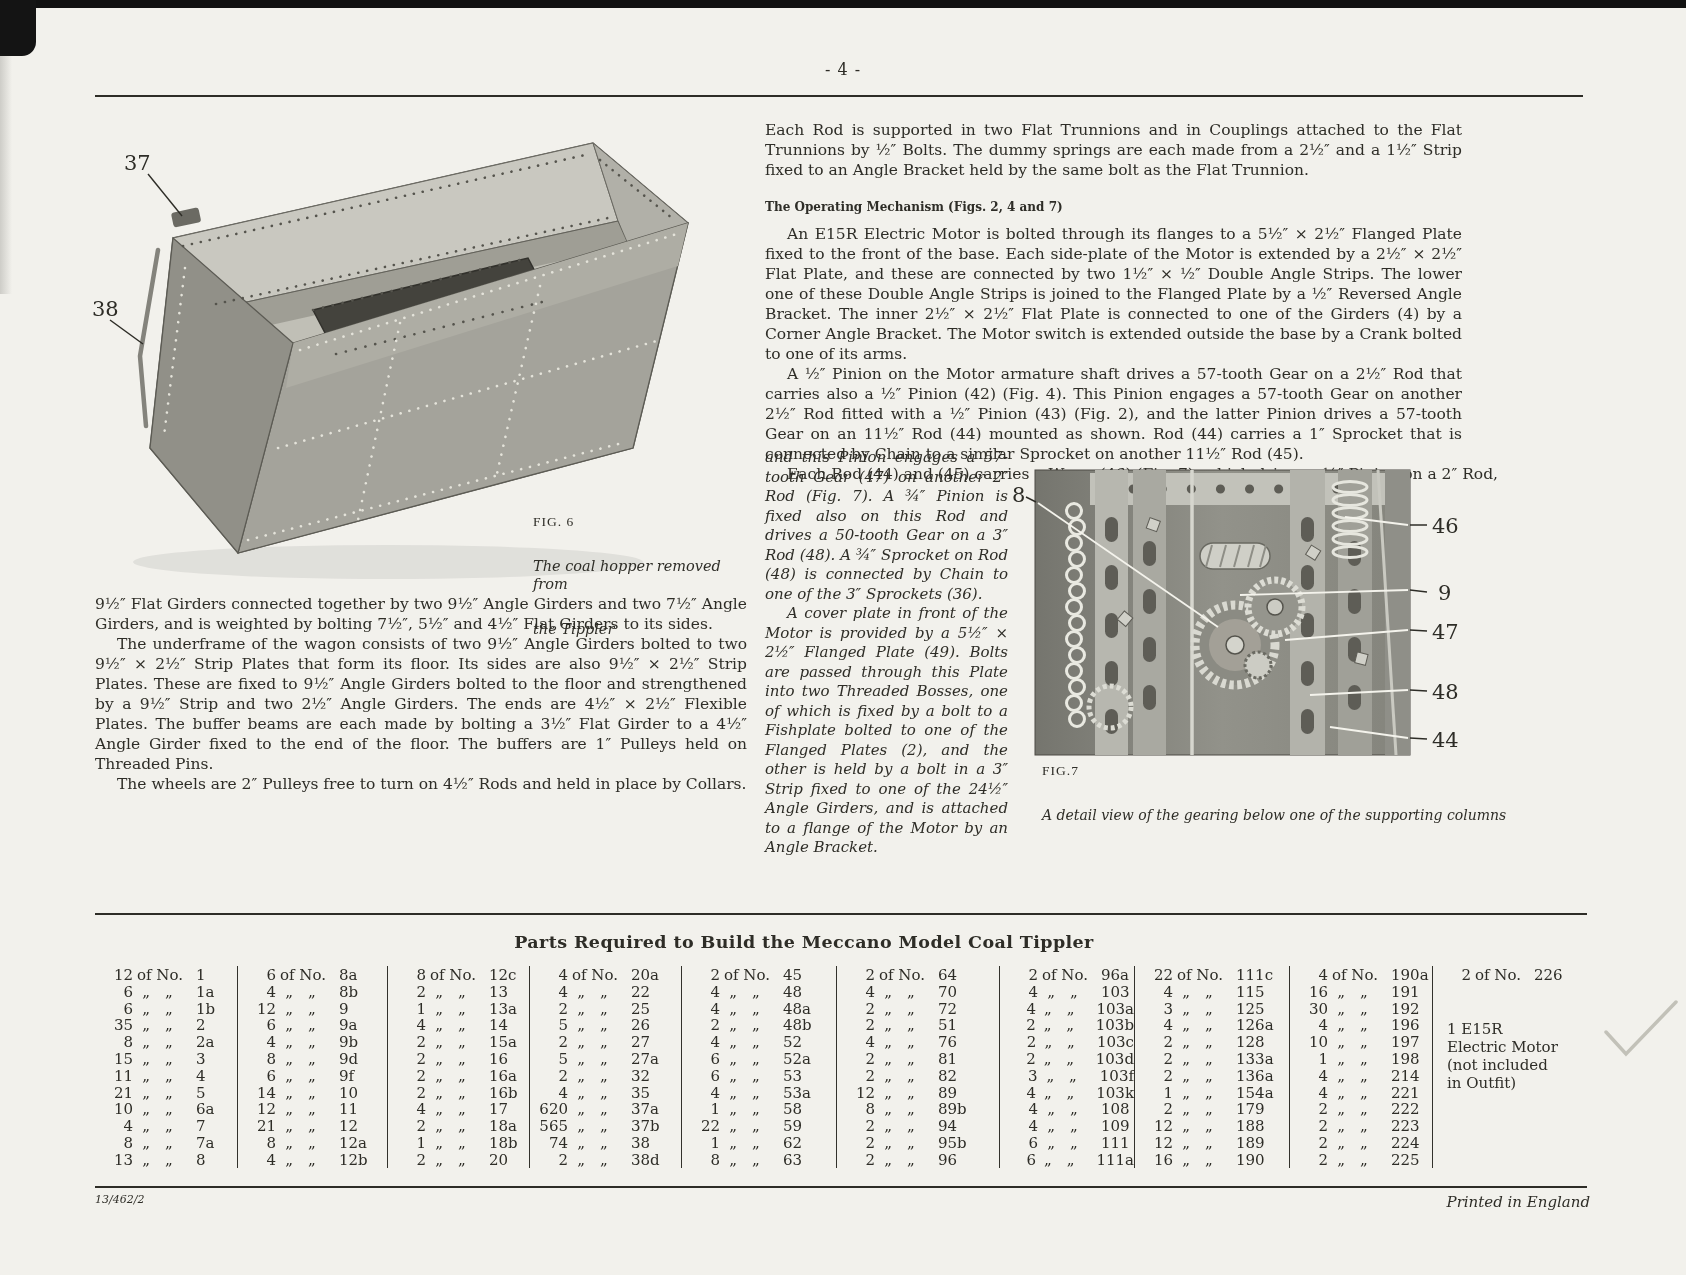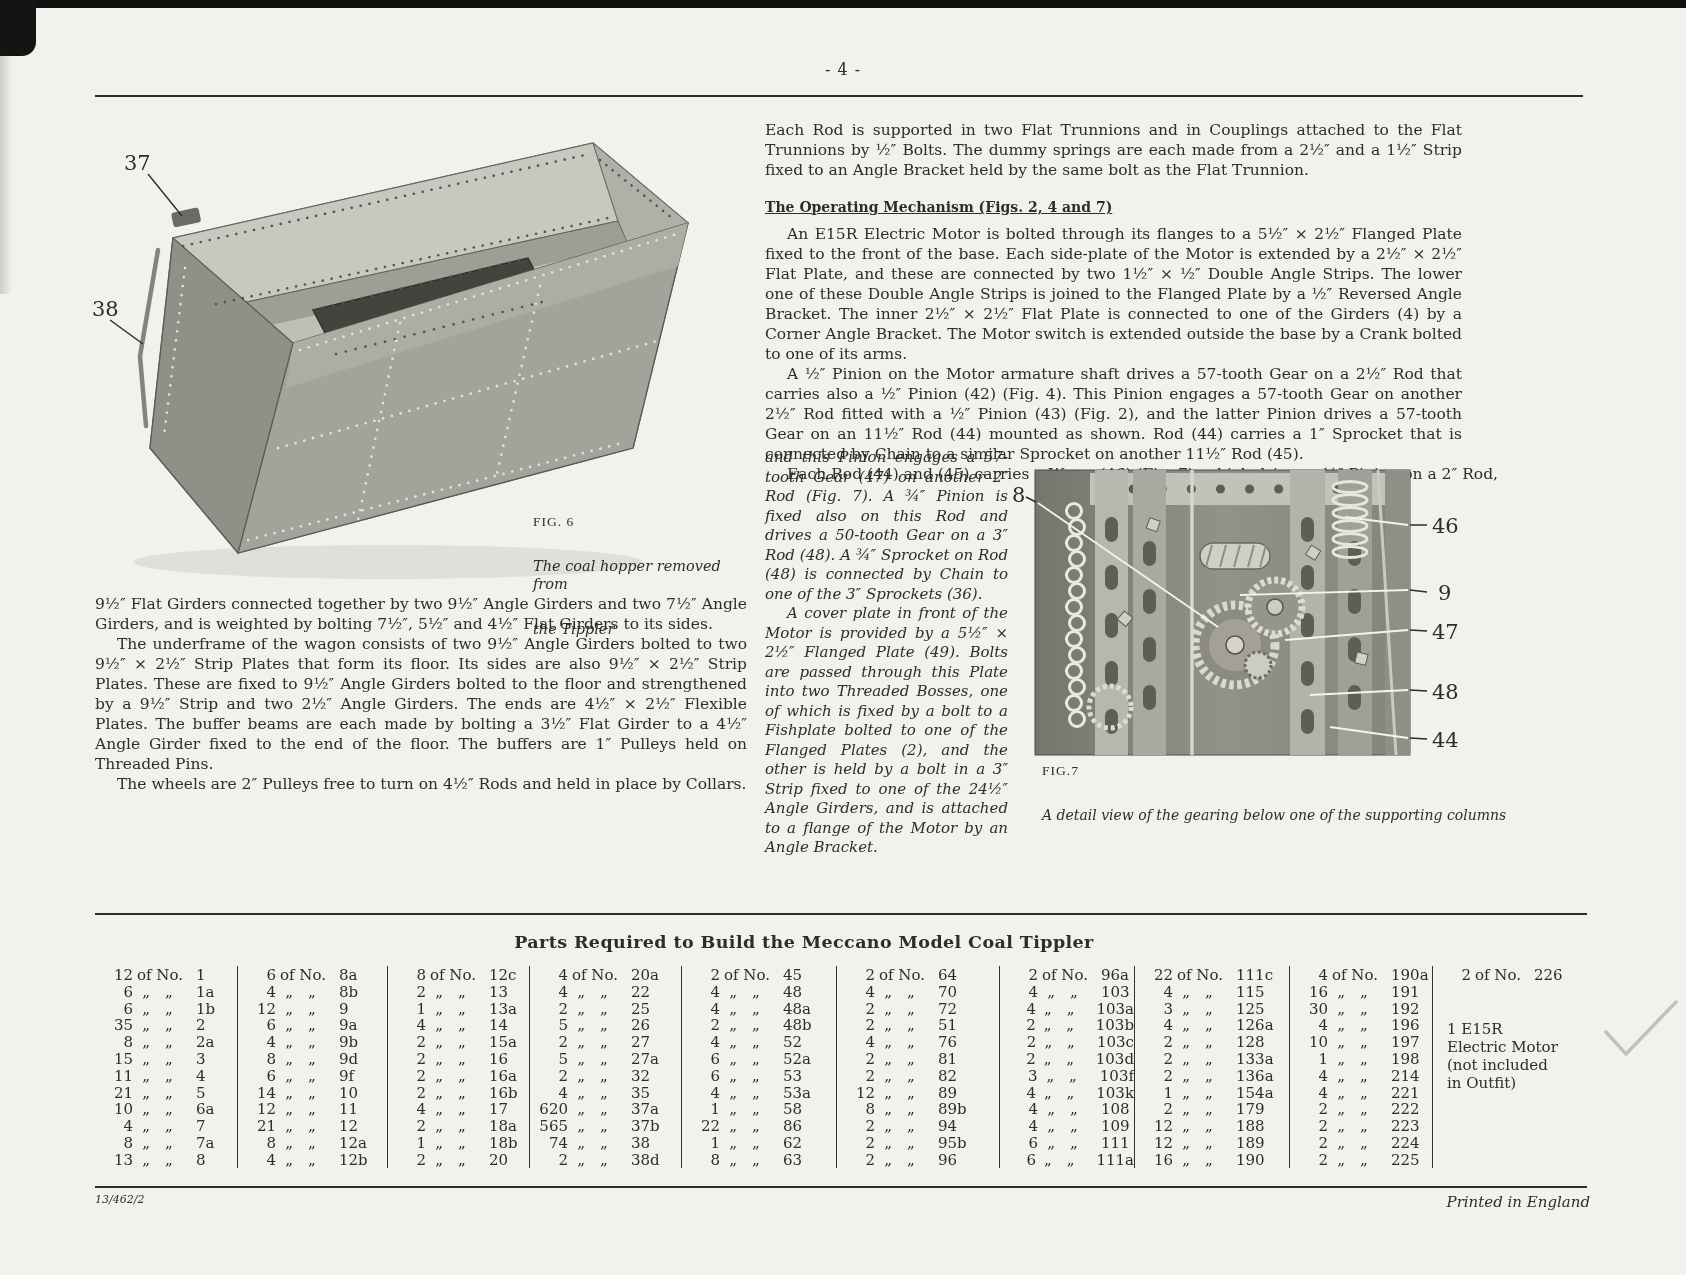"The Operating Mechanism (Figs. 2," h3.mh { font-size: 14px -> 12px; text-decoration: underline -> none }
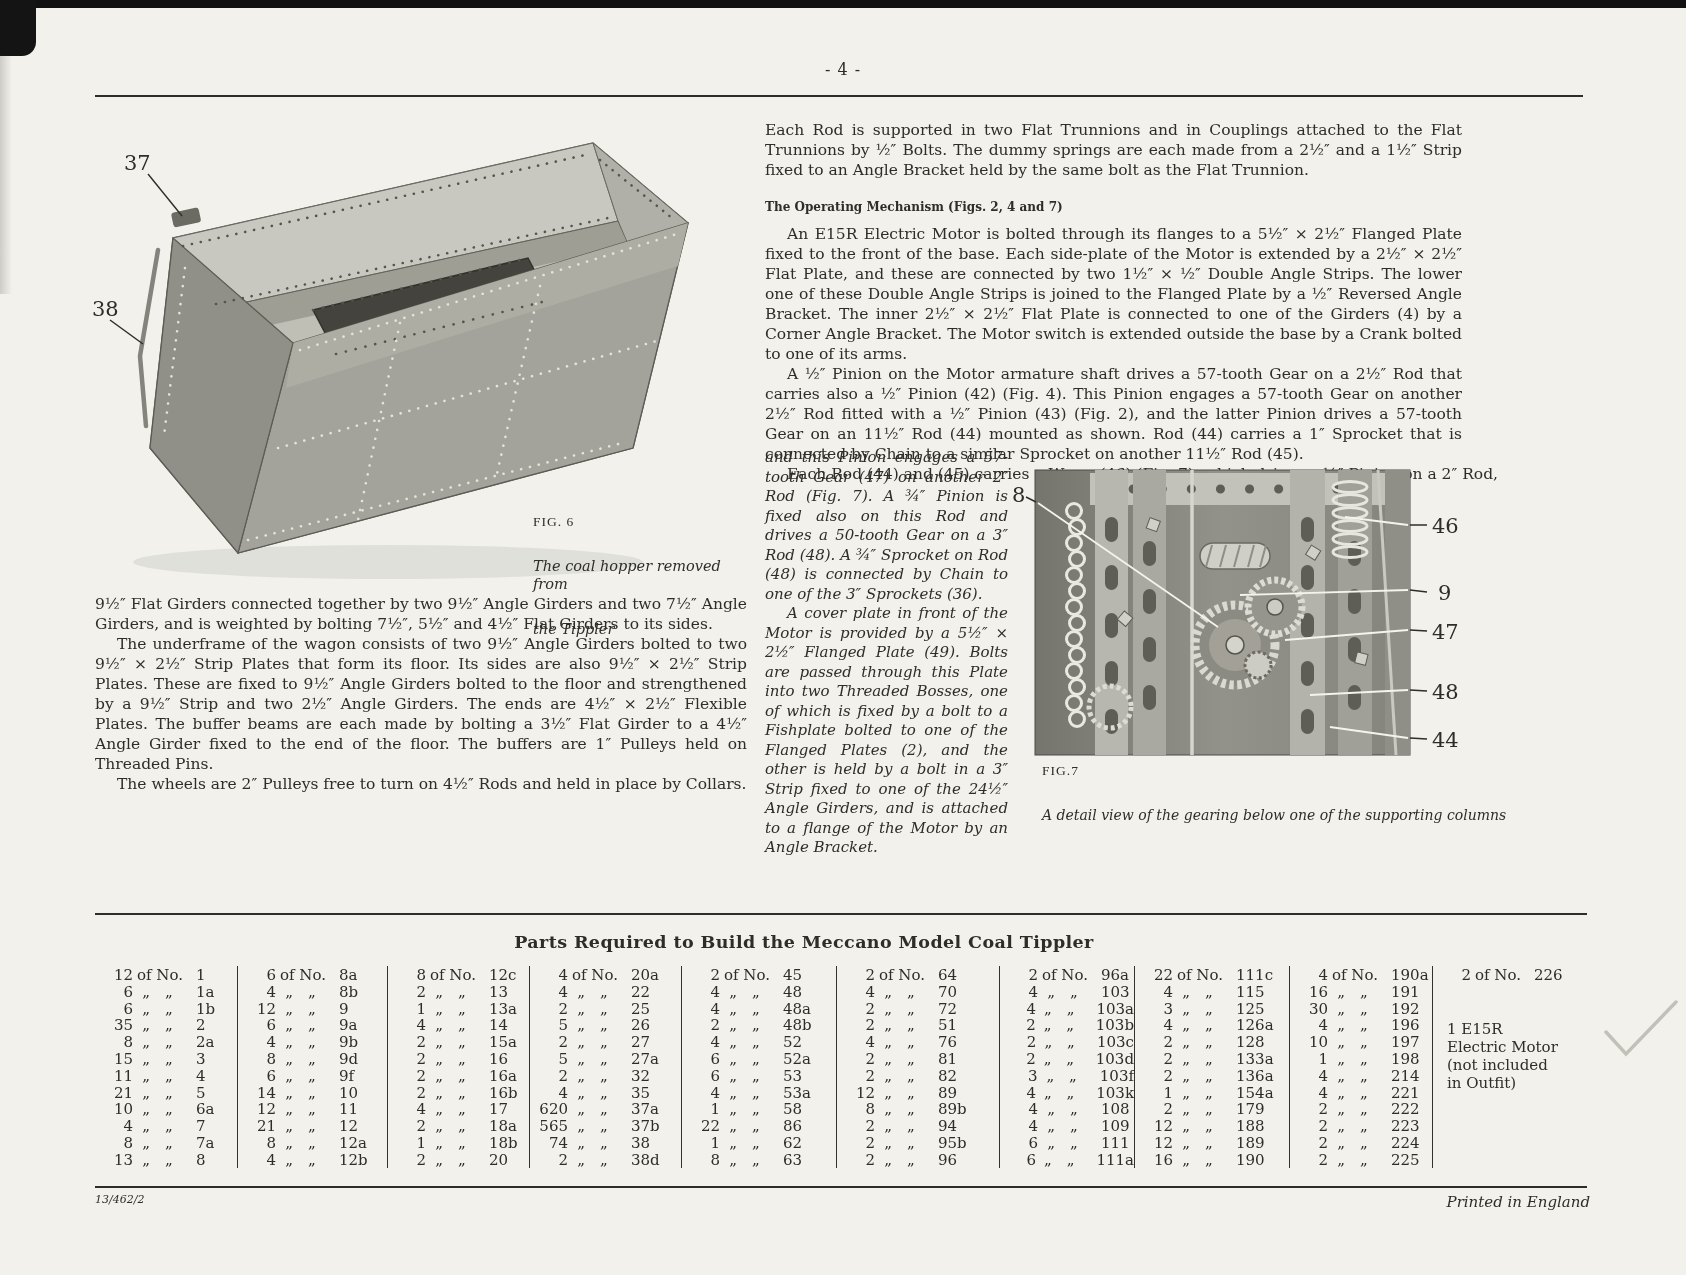"86" span.p { text: 86 -> 59 }
